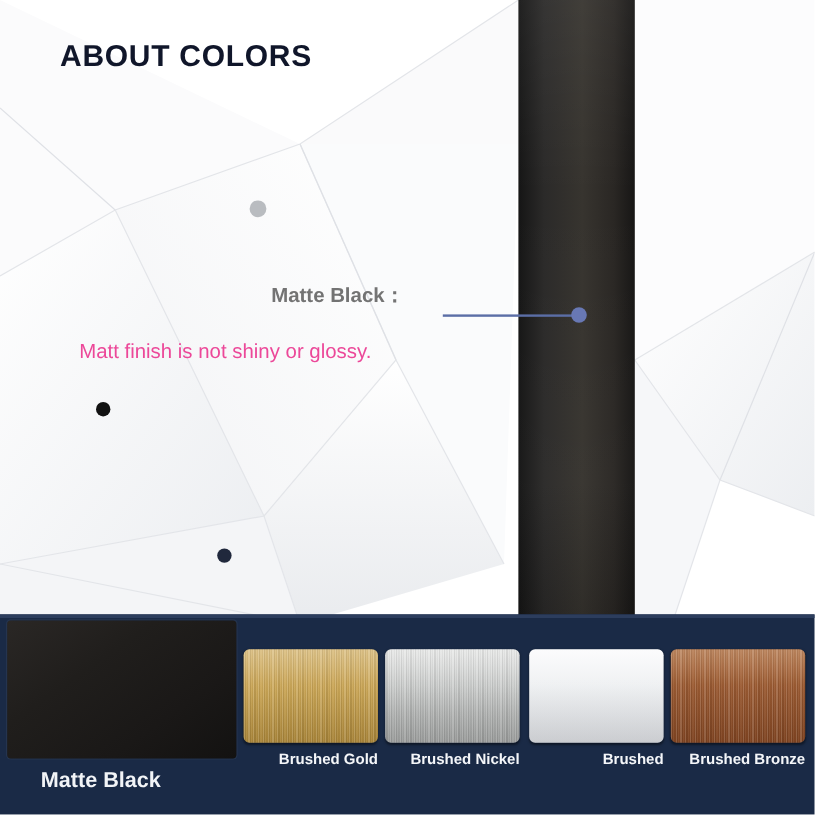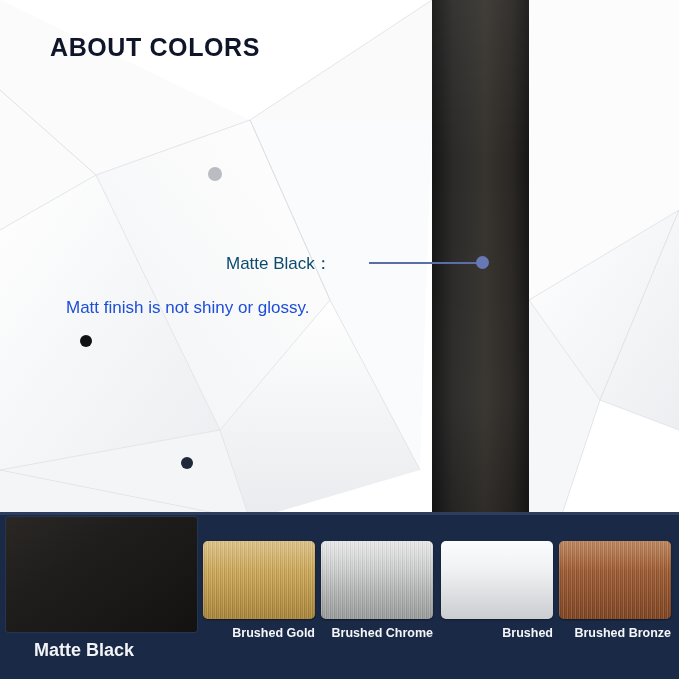"Matte Black：" .callout-label { color: #0c4a6e -> #737373; font-weight: normal -> bold; top: 252px -> 235px }
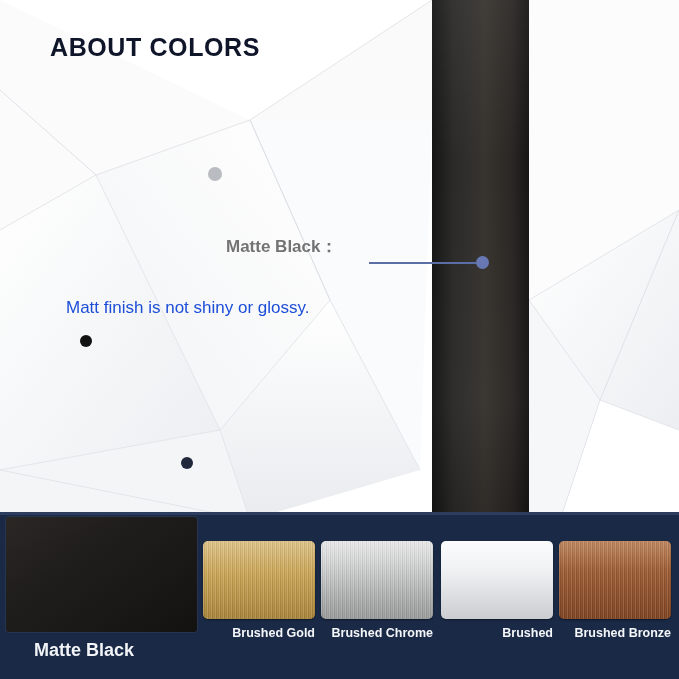"Matt finish is not shiny" .callout-desc { color: #1d4ed8 -> #ec4899; top: 298px -> 283px }
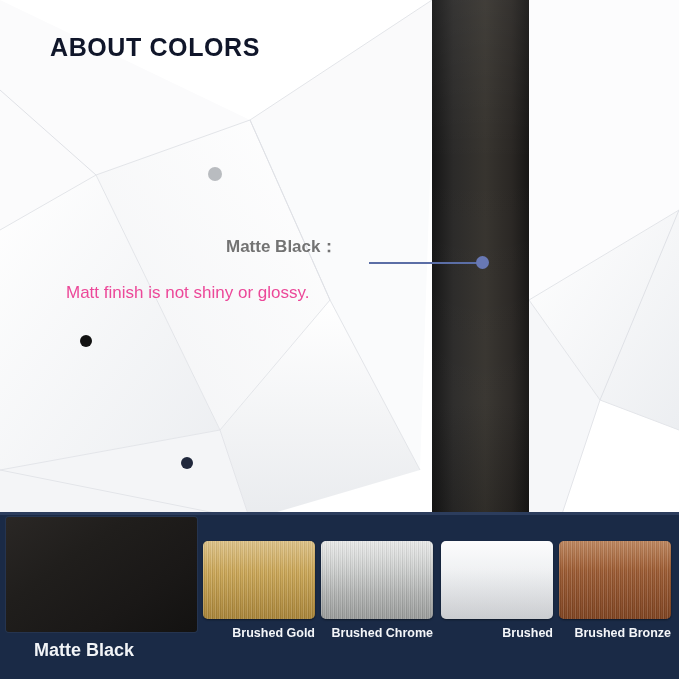"Brushed Chrome" div.swatch-caption { text: Chrome -> Nickel }
